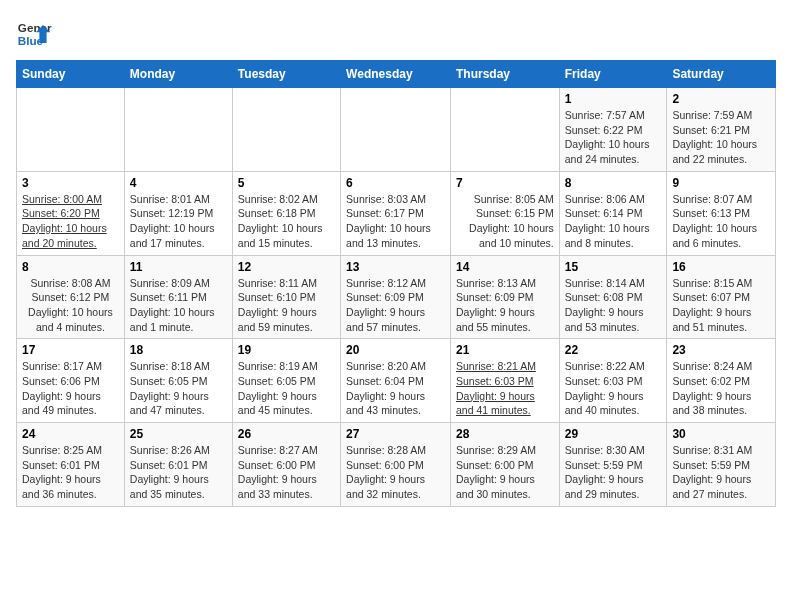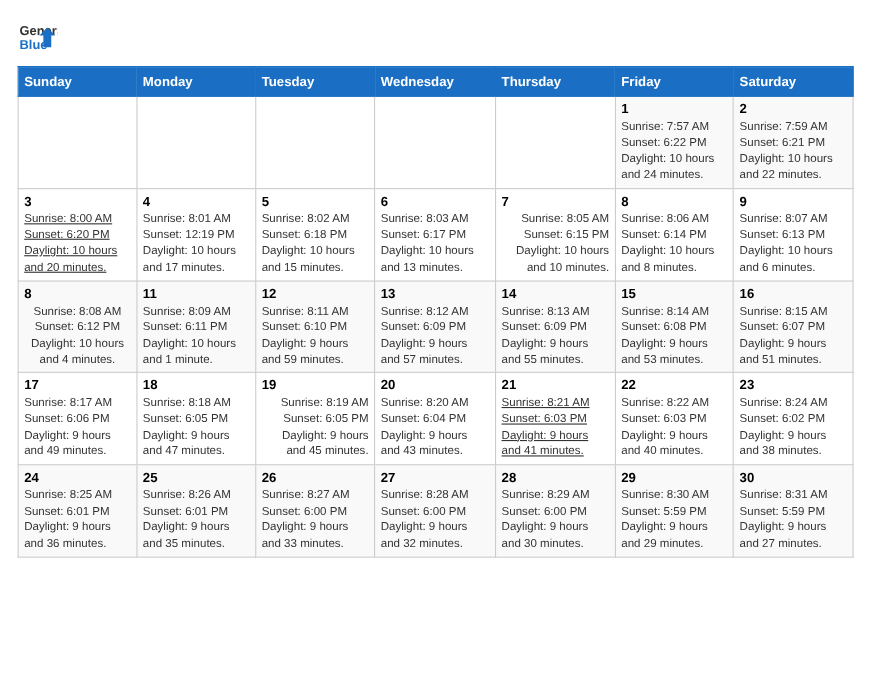"Sunrise: 8:19 AM" div.day-info { text-align: right -> none }
